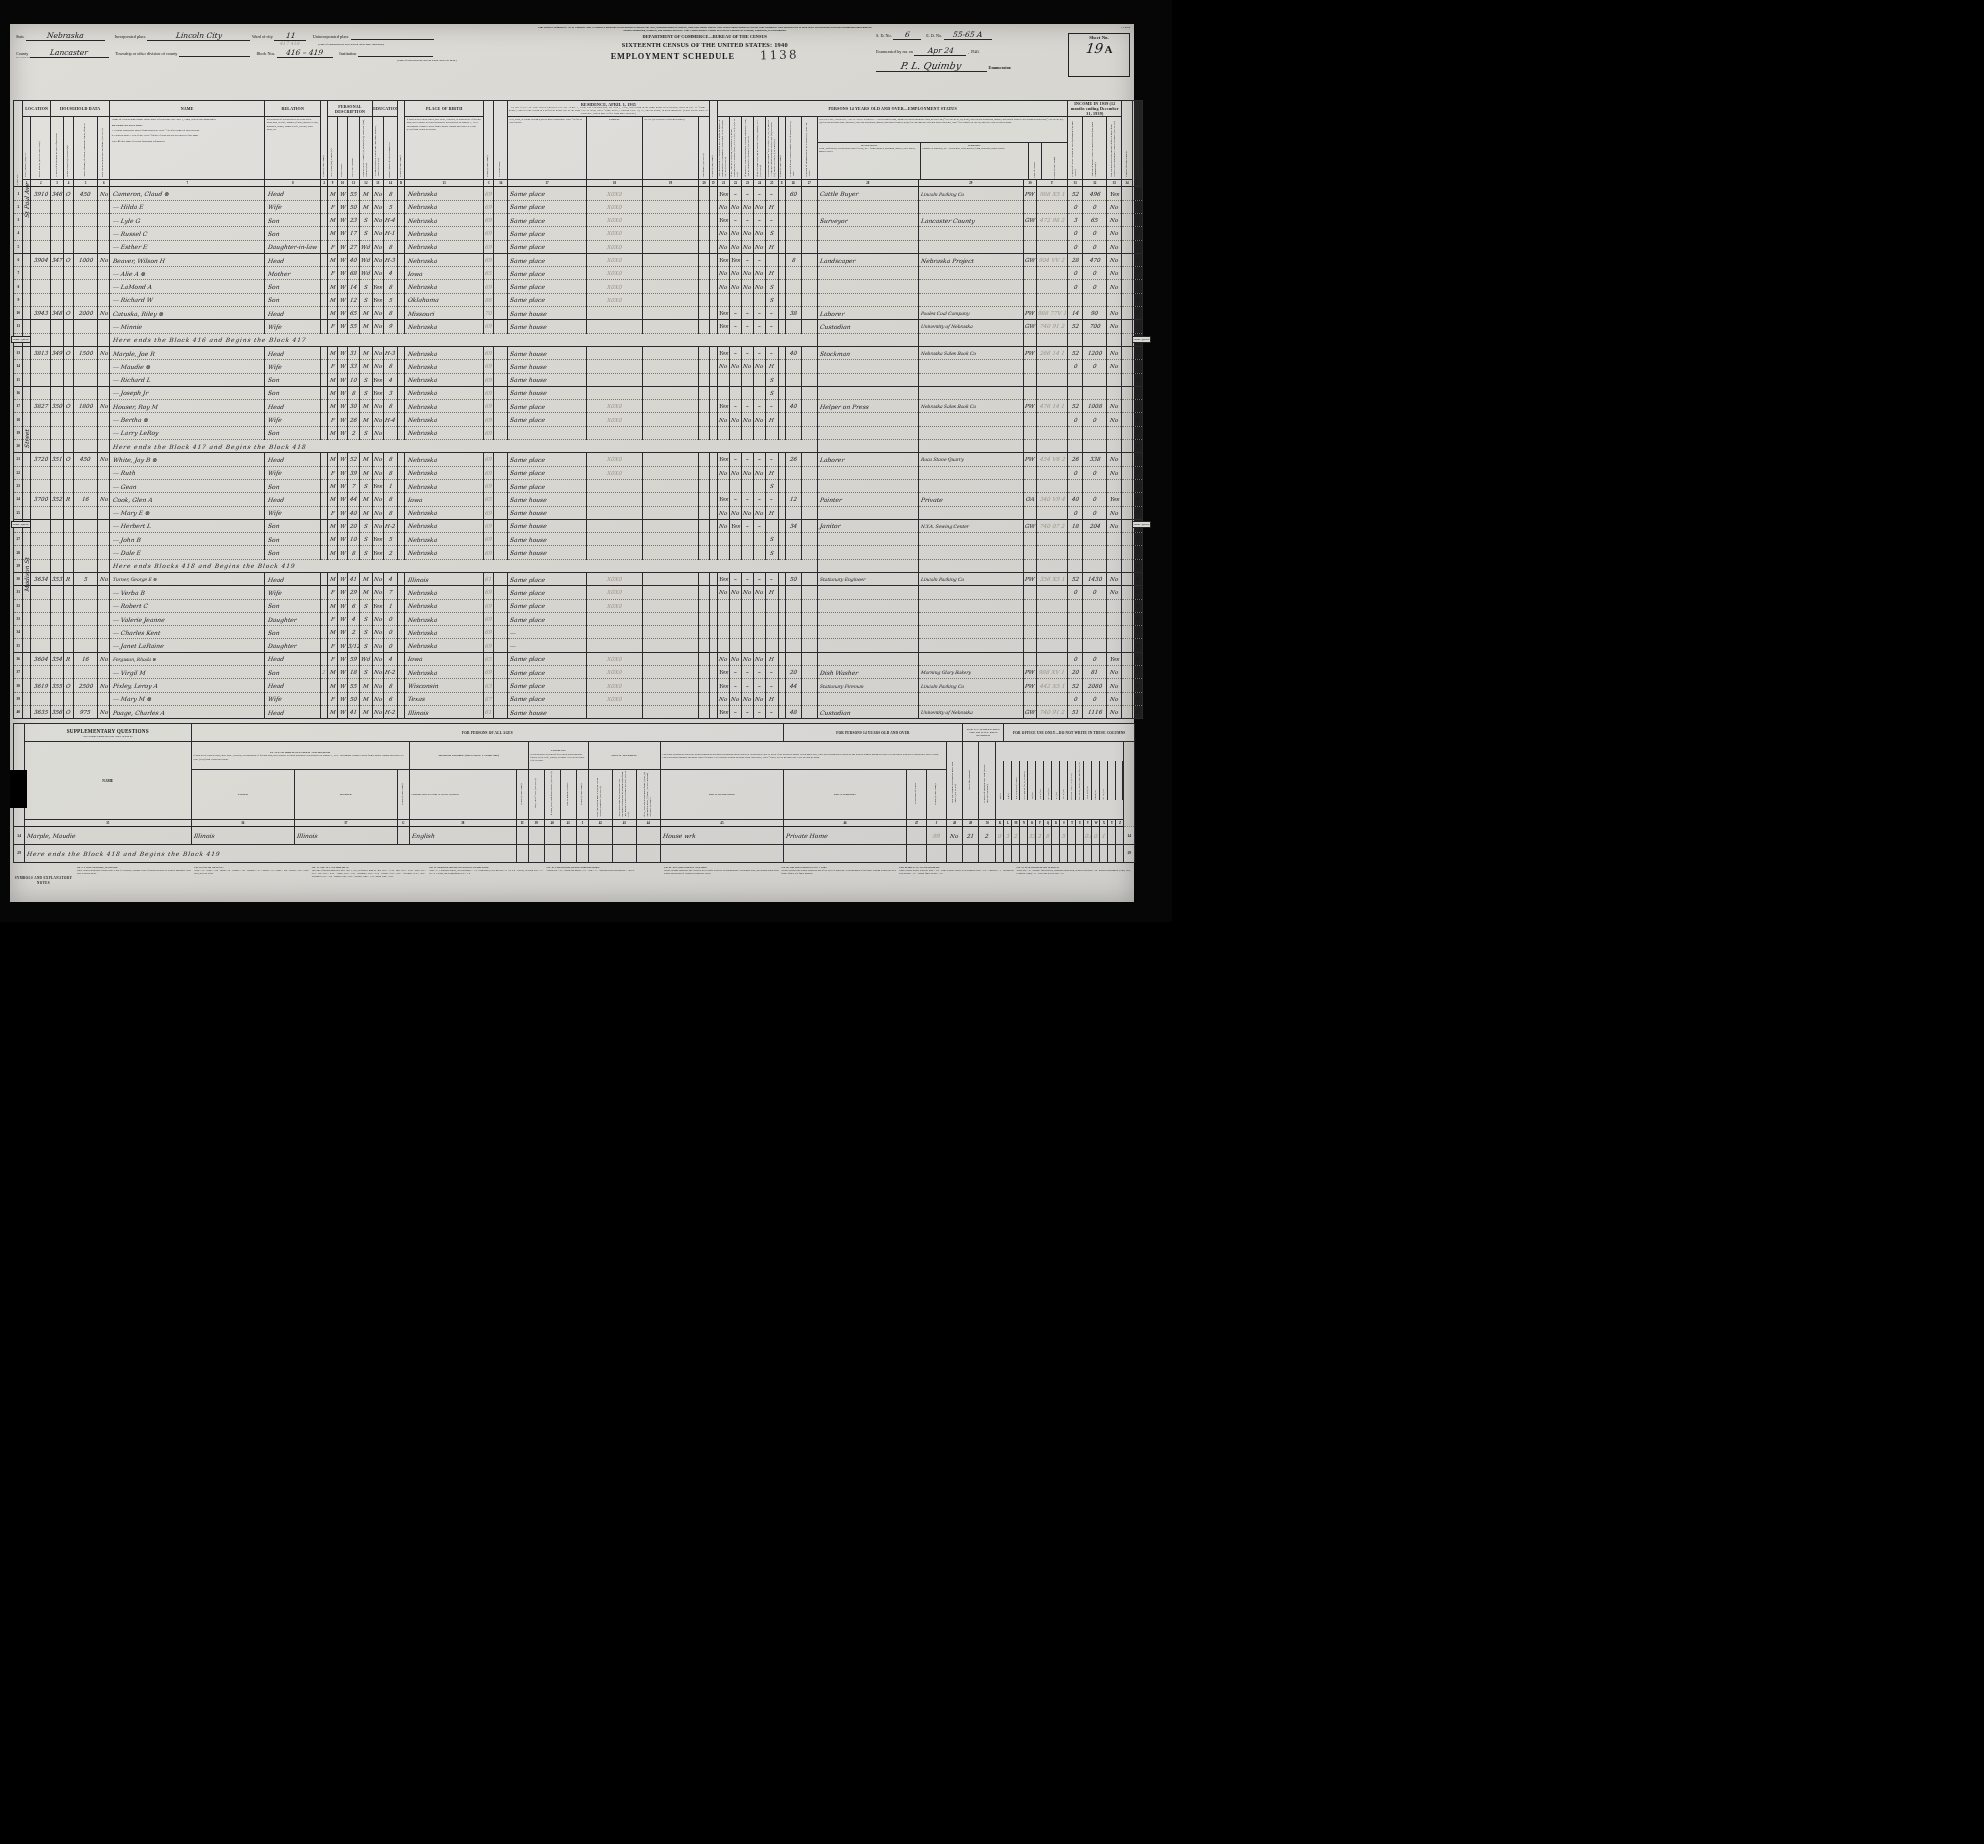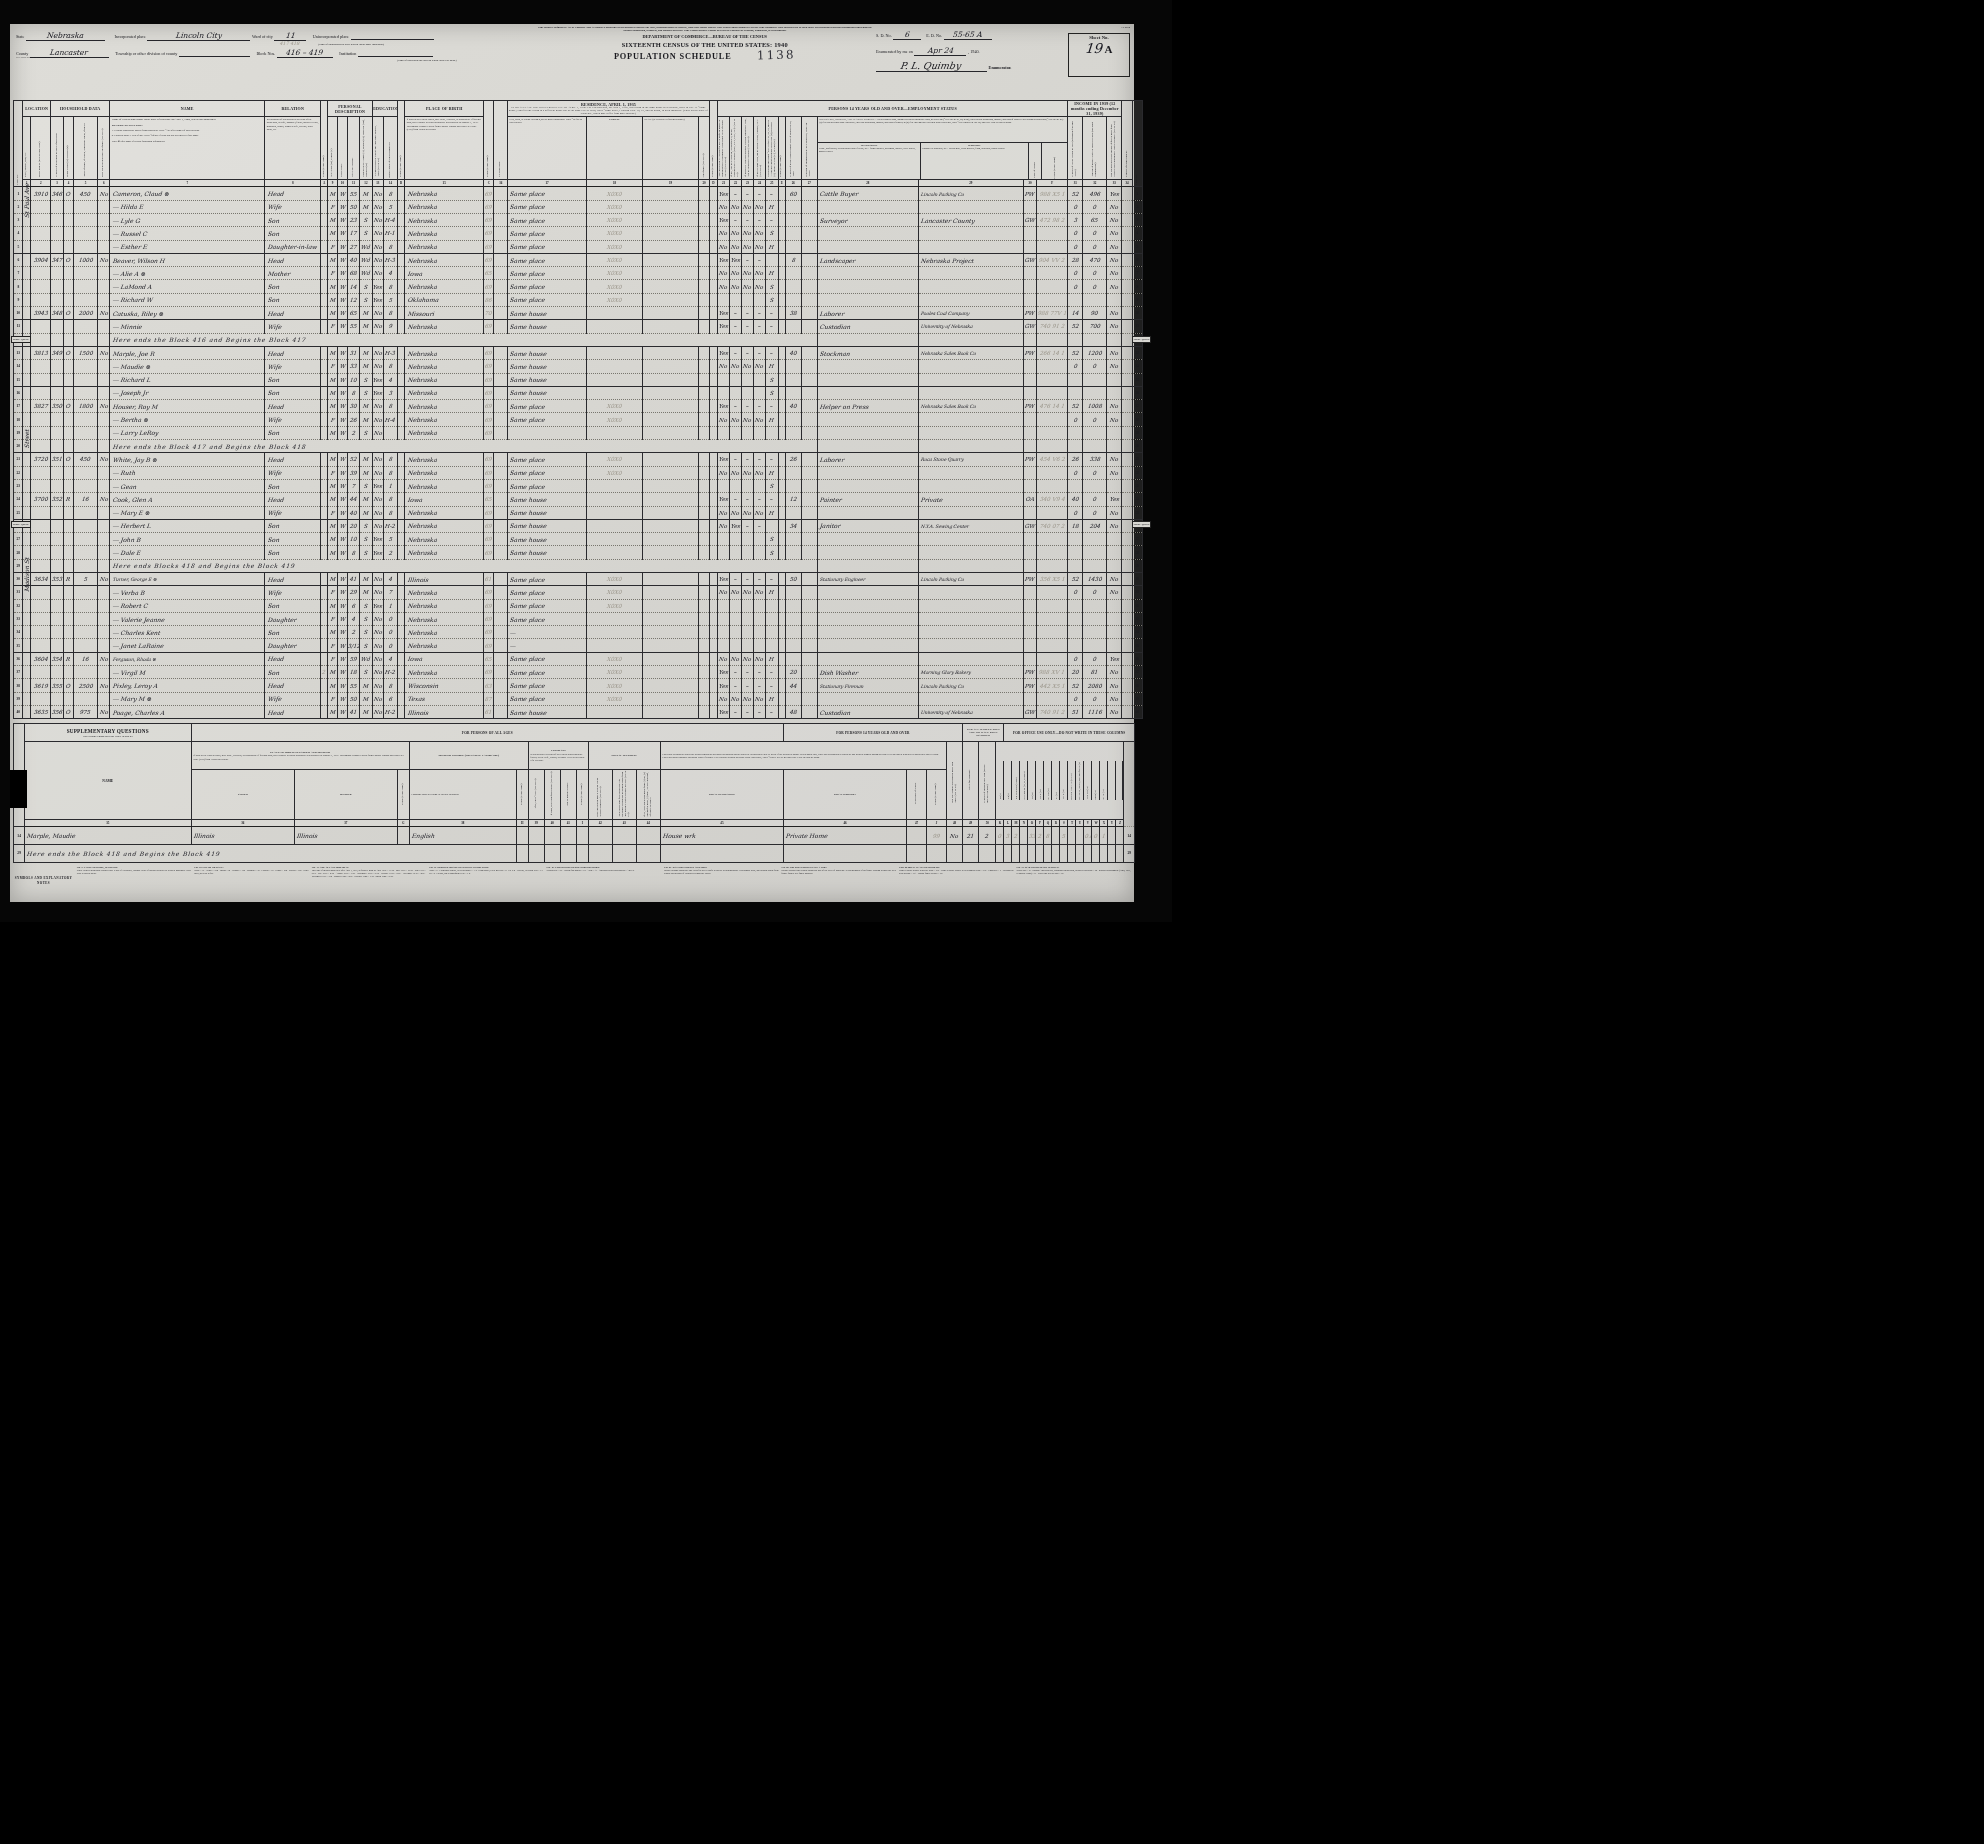"POPULATION SCHEDULE" span.t-sched { text: POPULATION -> EMPLOYMENT }
